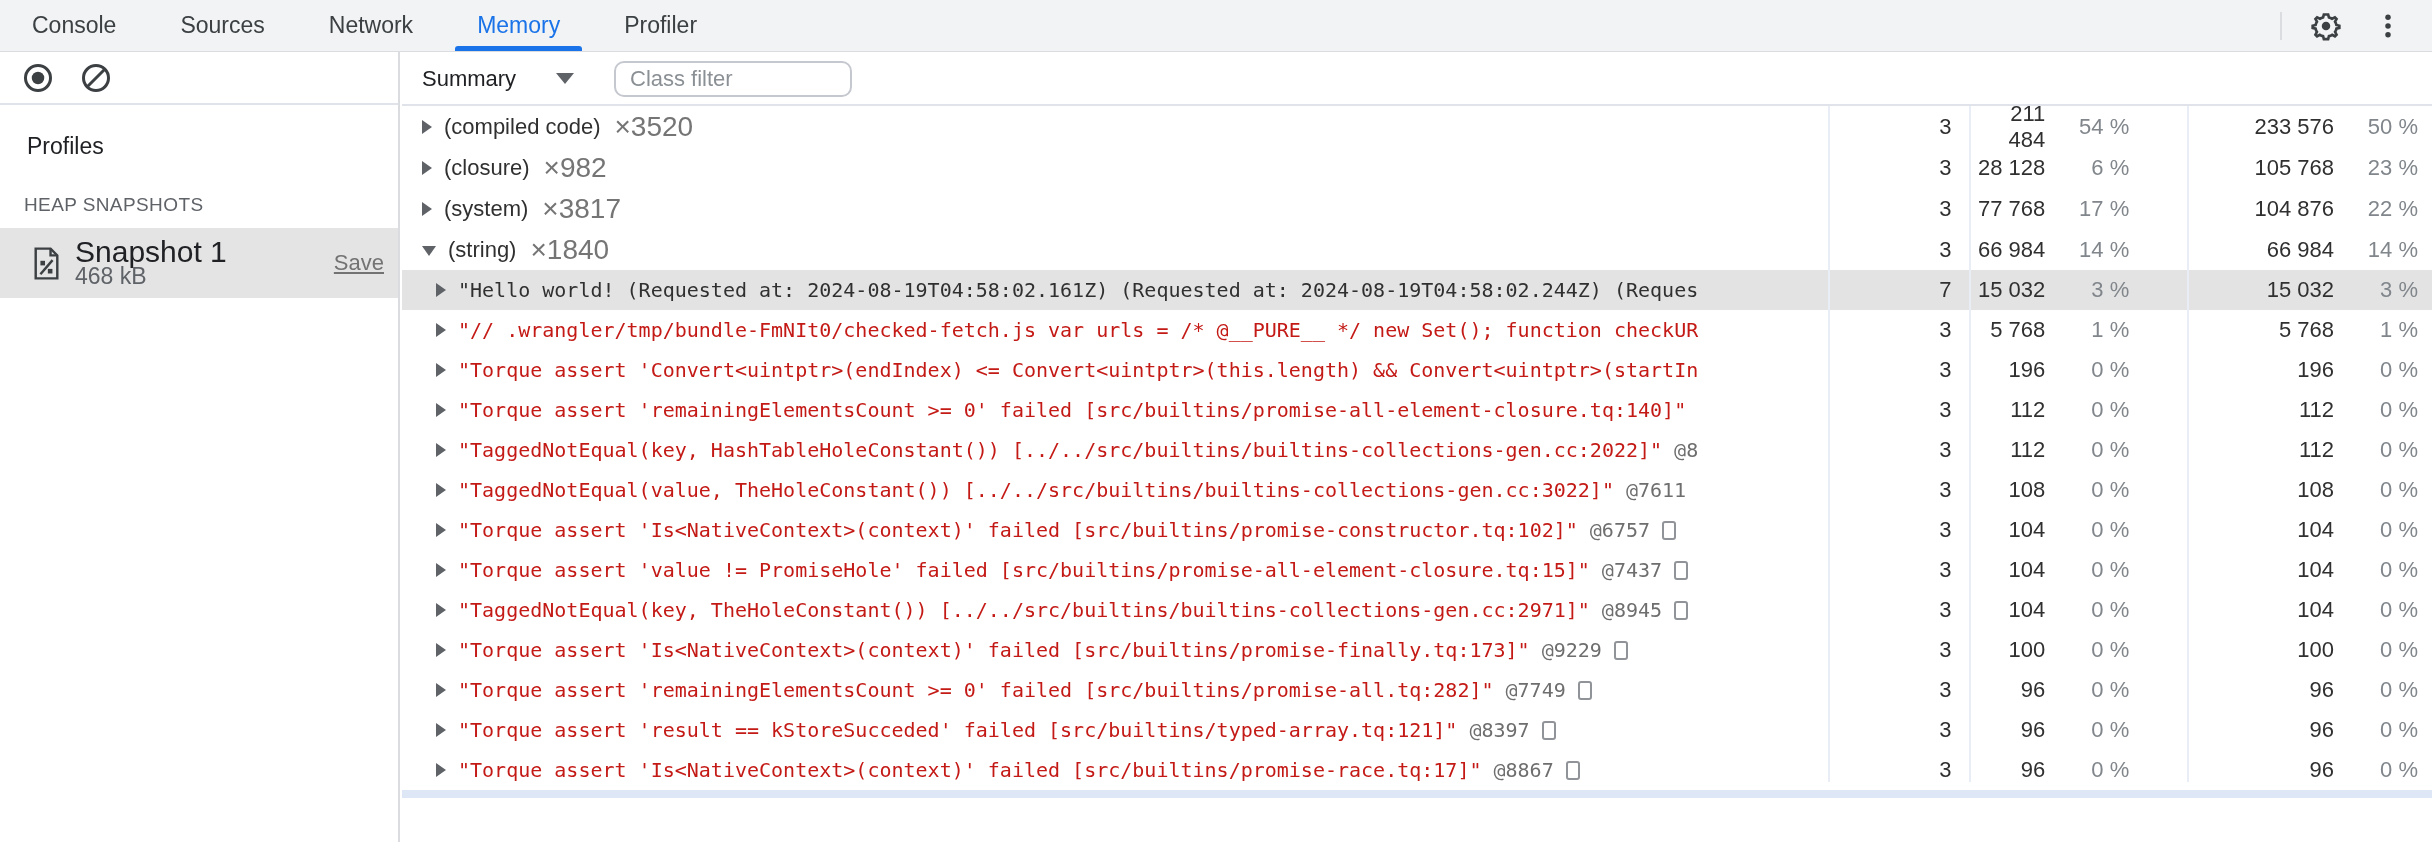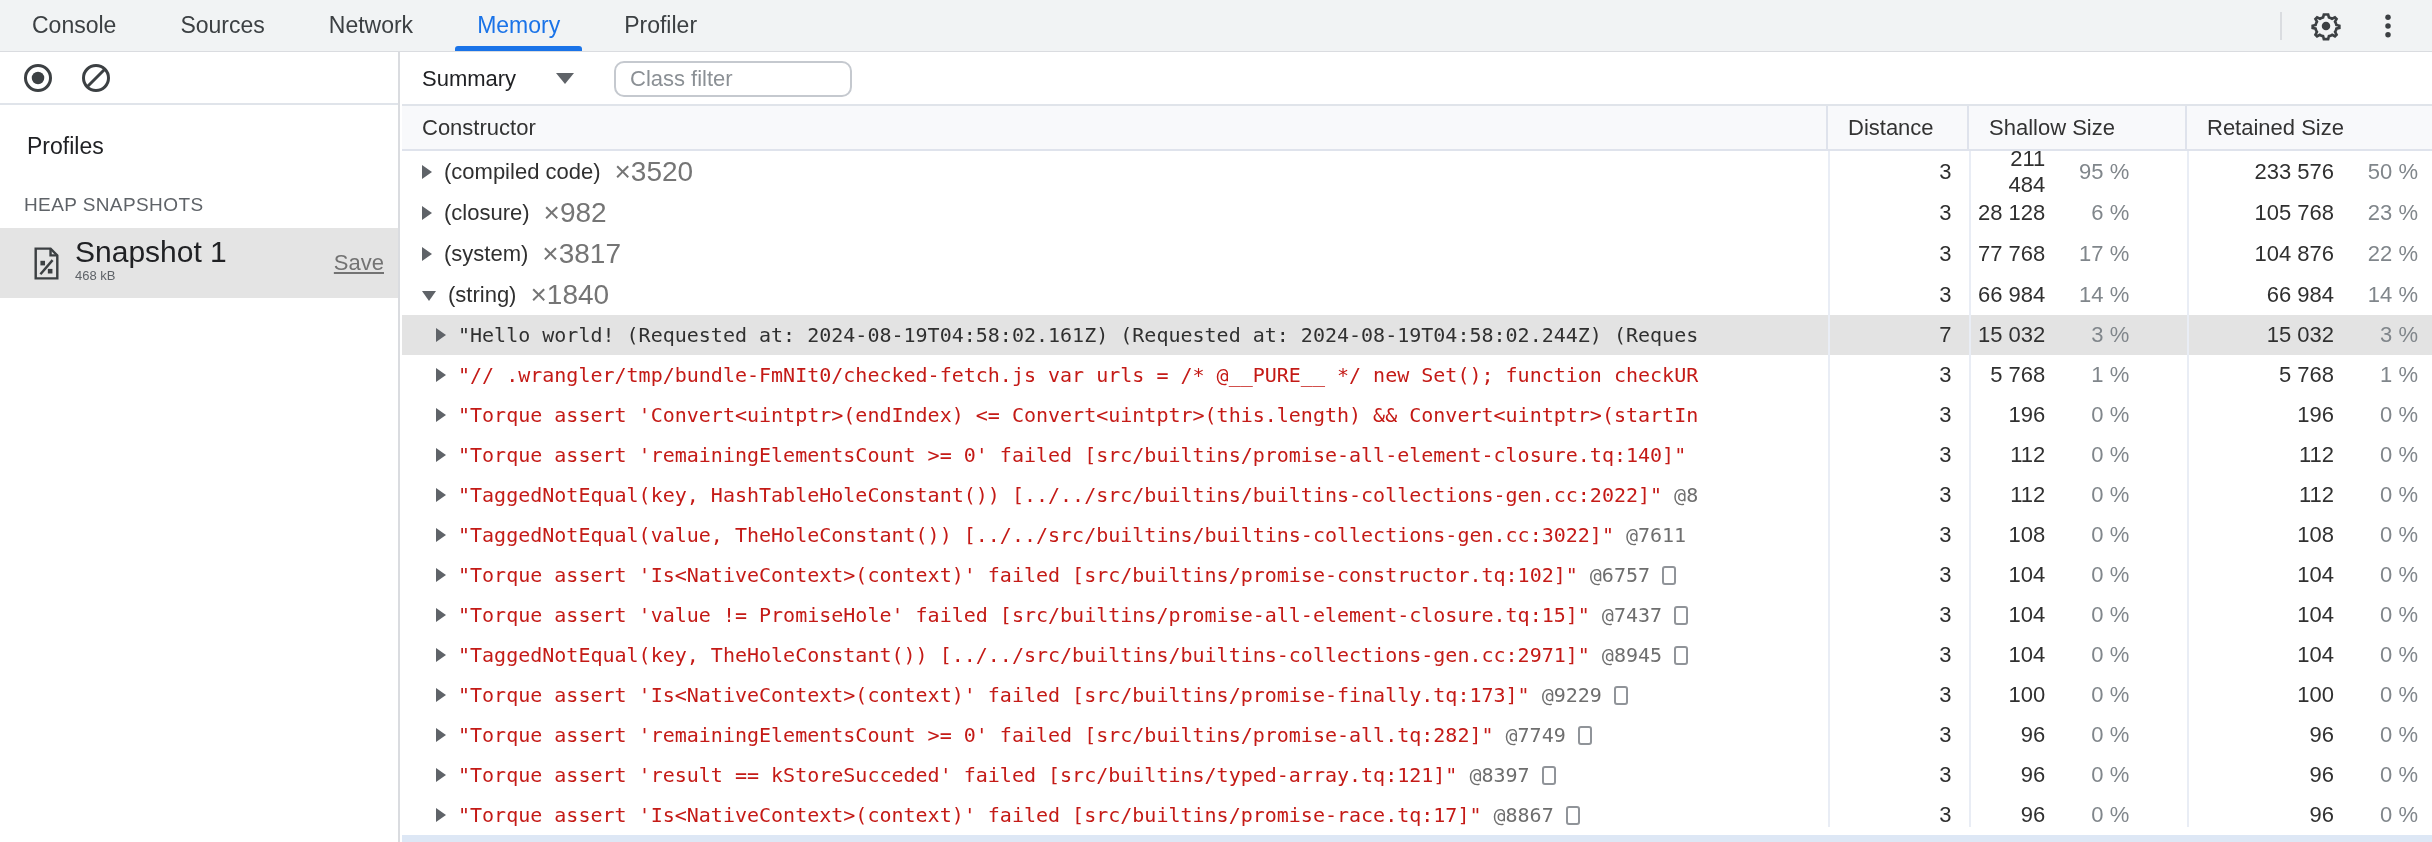"Constructor" div.grid-header { html: <div> <div>Constructor</div> <div>Distance</div> <div>Shallow Size</div> <div>Retained Size</div> </div> -> none }
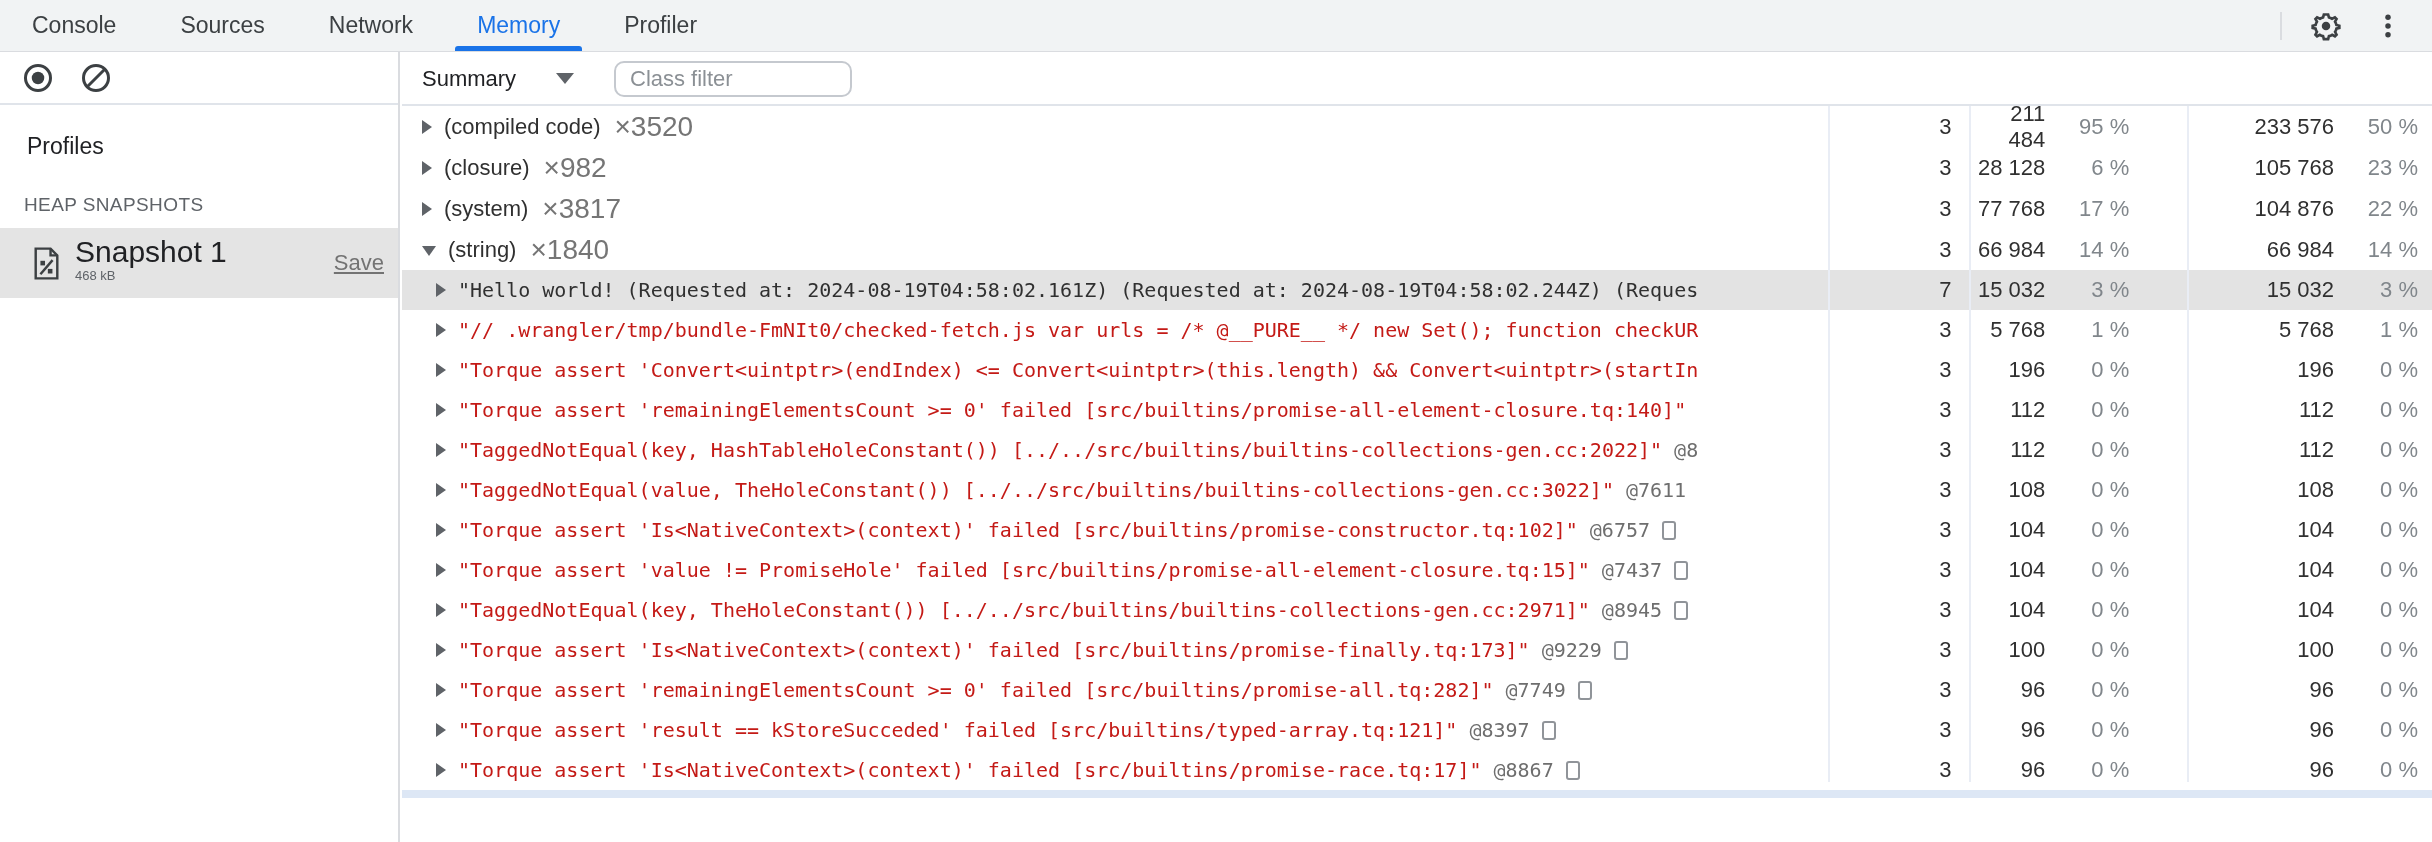"95 %" span.pct { text: 95 -> 54 }
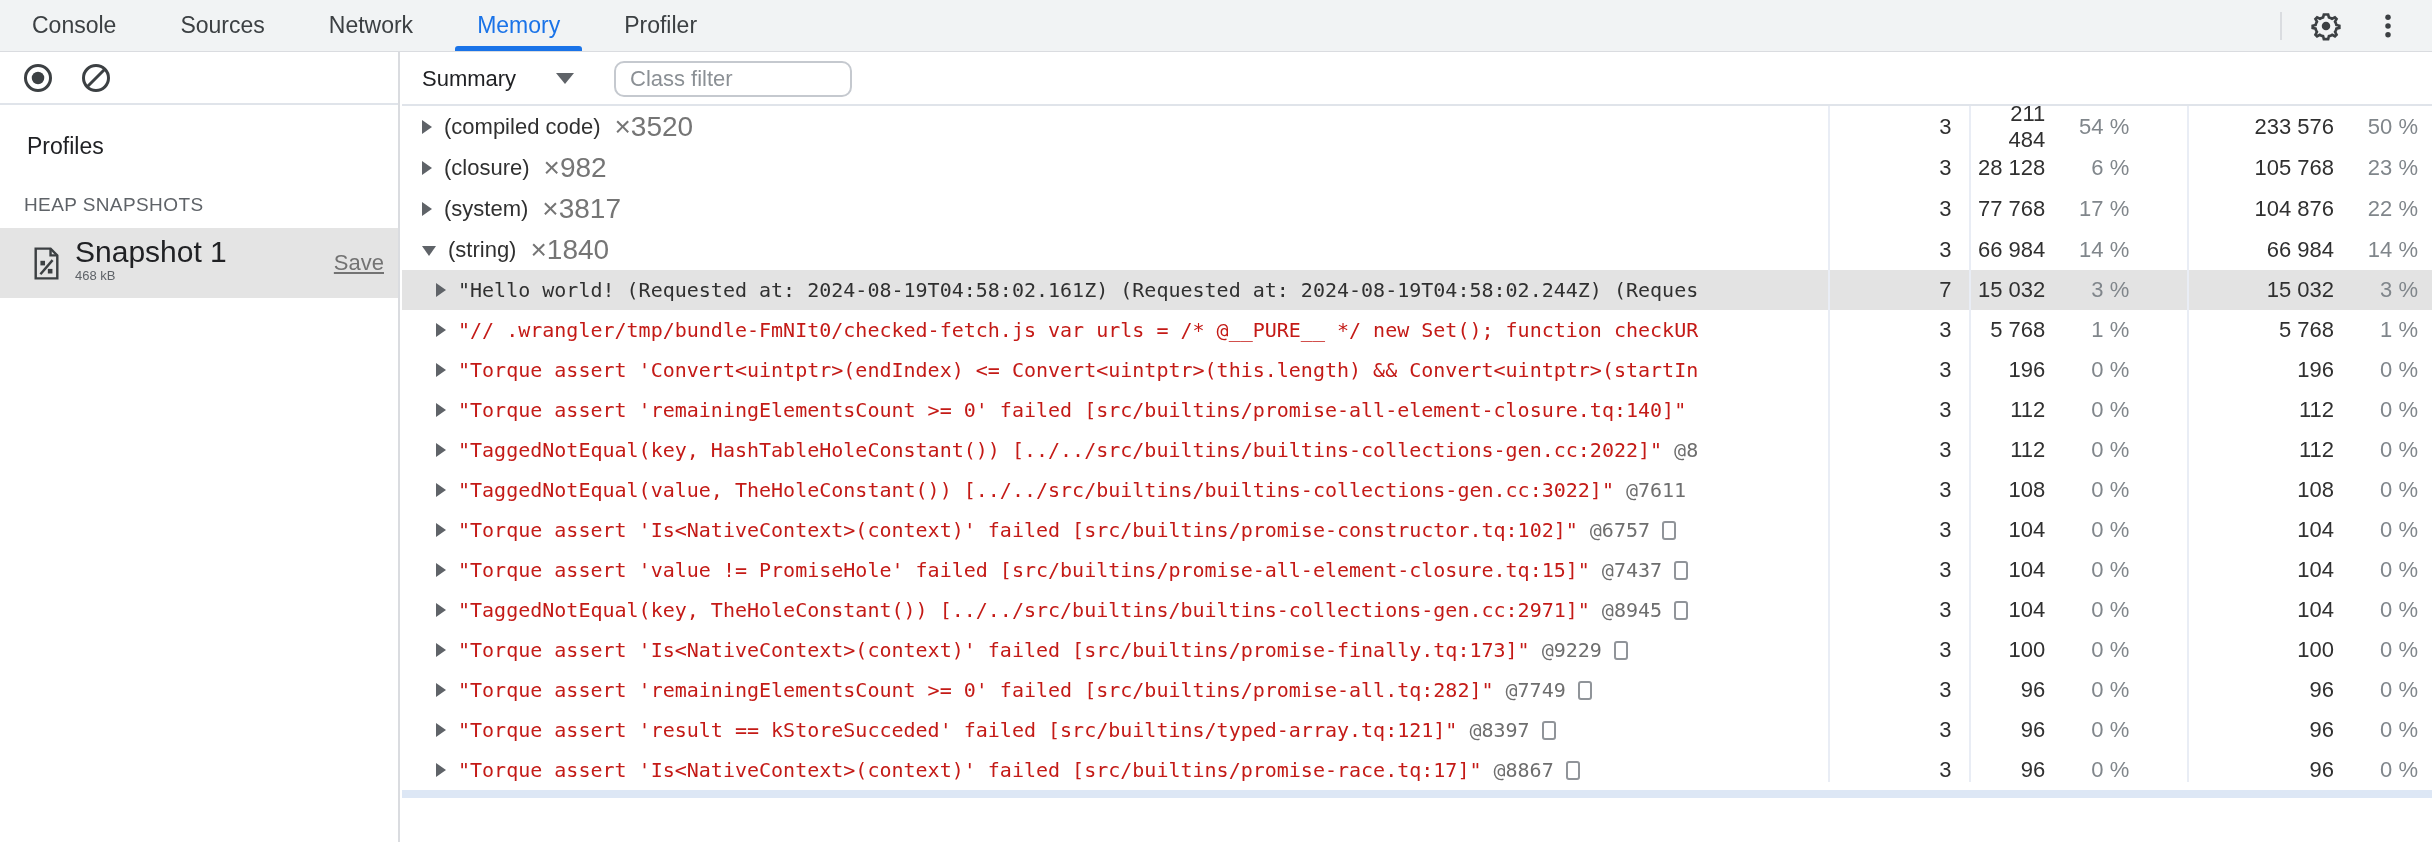"468 kB" .snapshot-size { font-size: 13px -> 23px }
